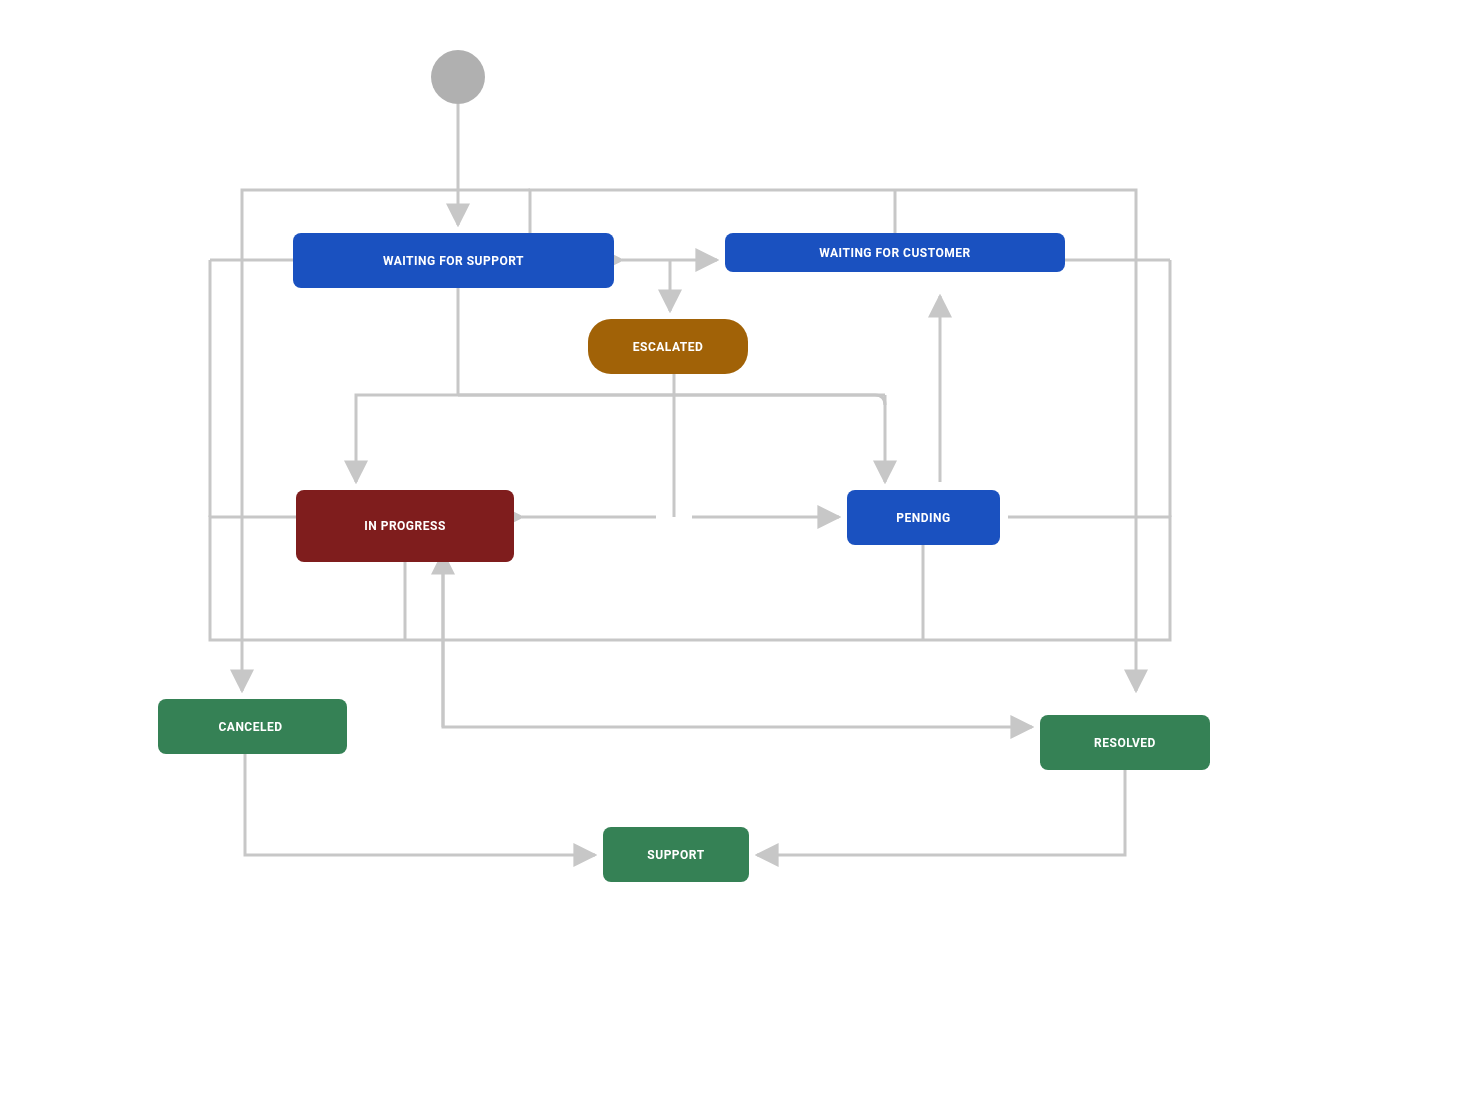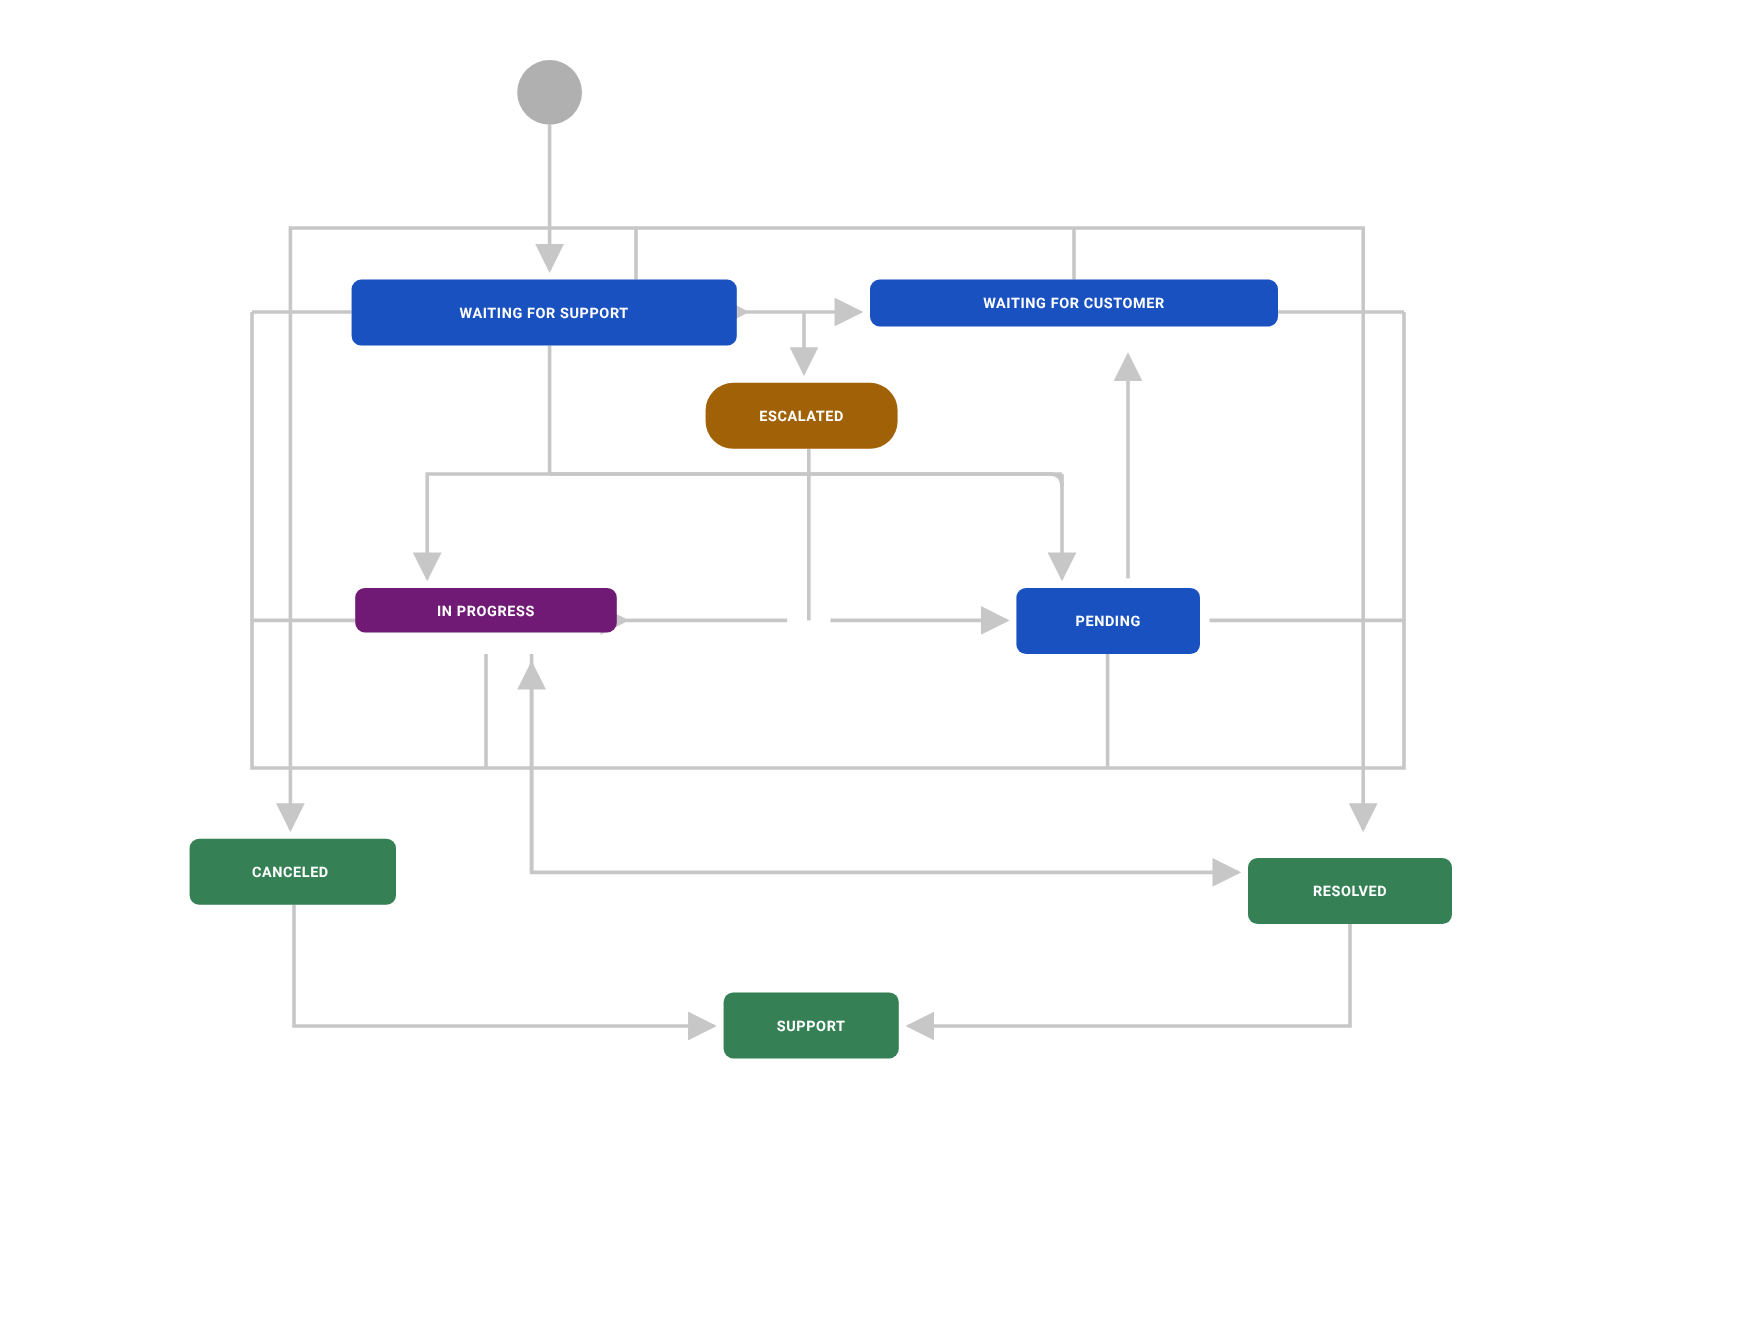"IN PROGRESS" div.node { background: #701a75 -> #7f1d1d; height: 37px -> 72px }
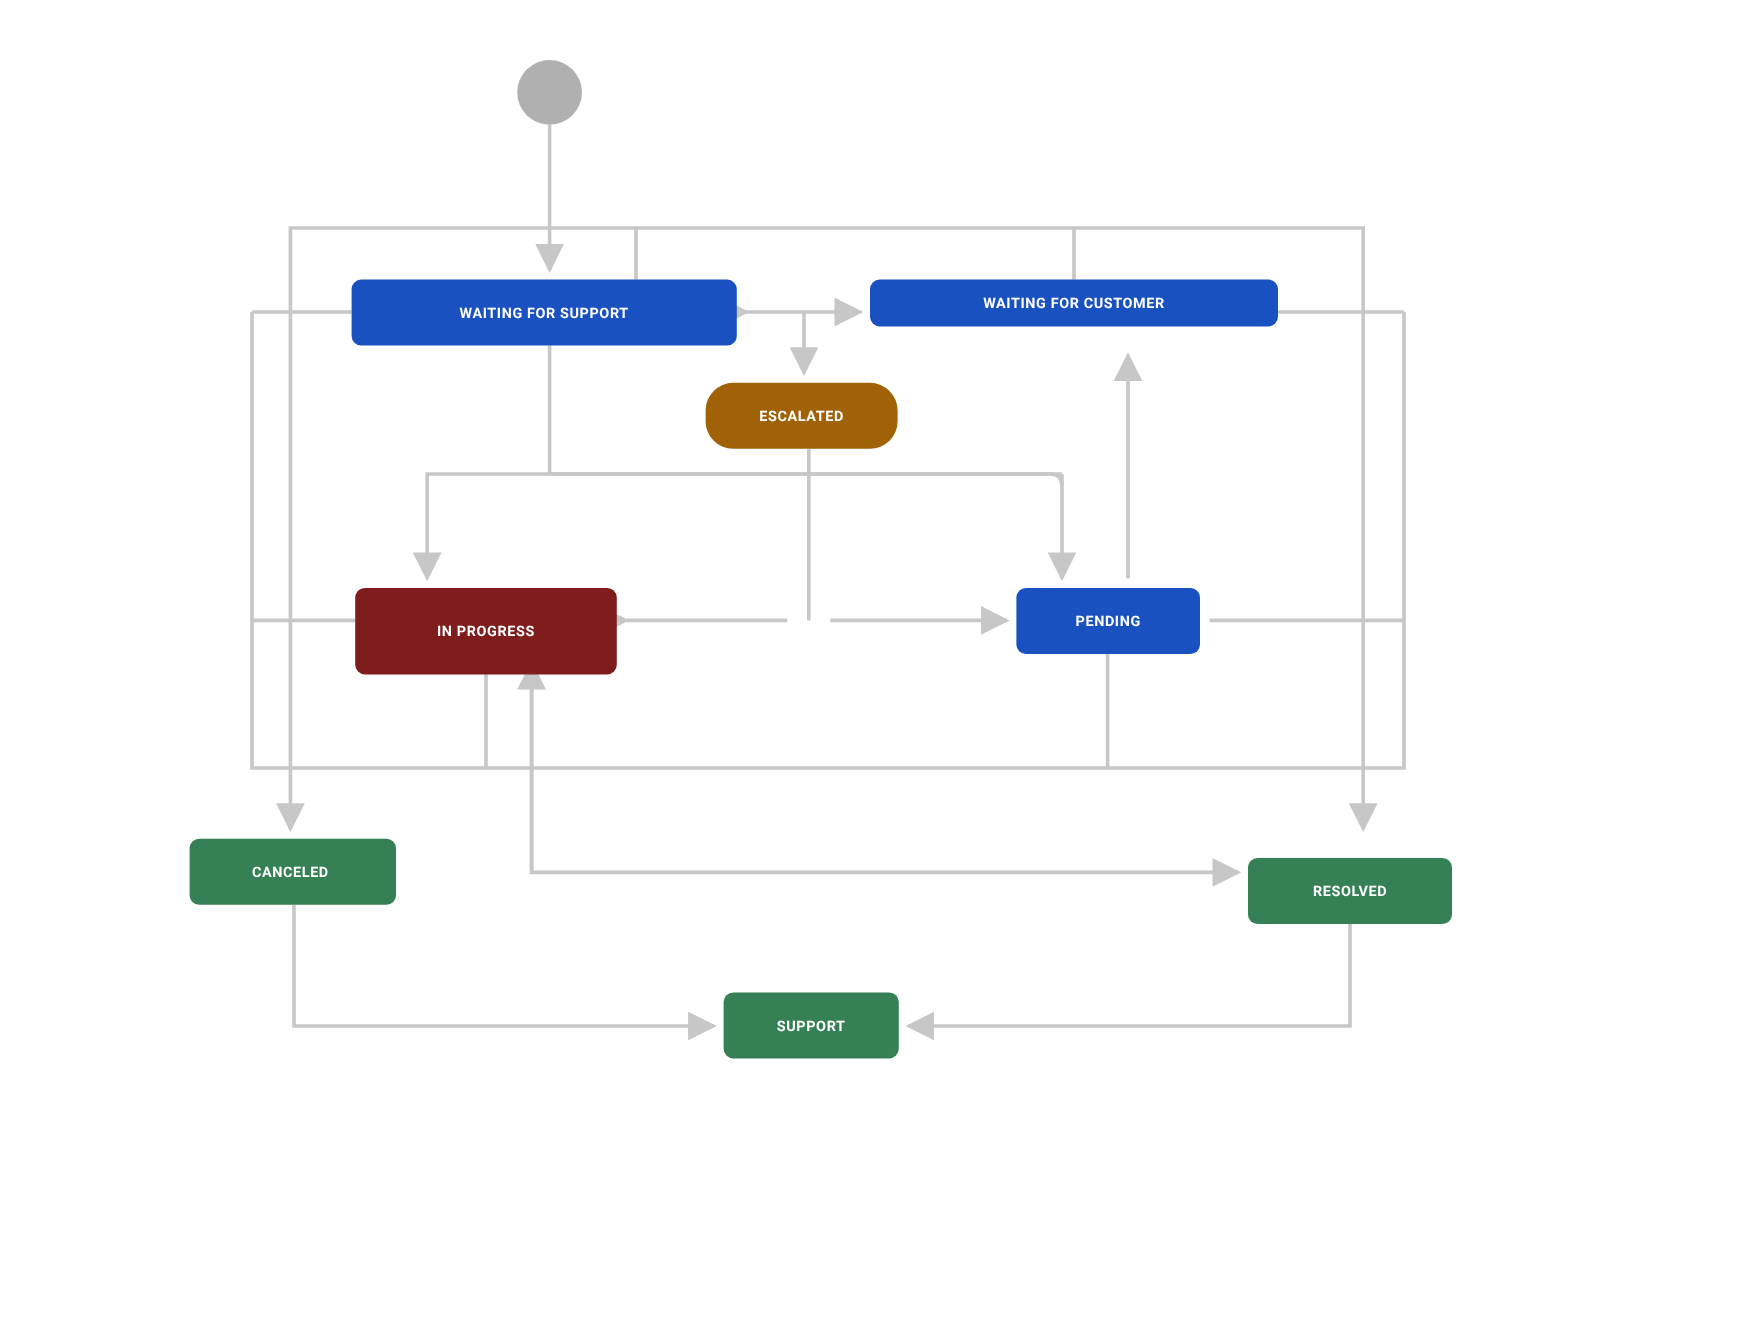"CANCELED" div.node { width: 172px -> 189px }
